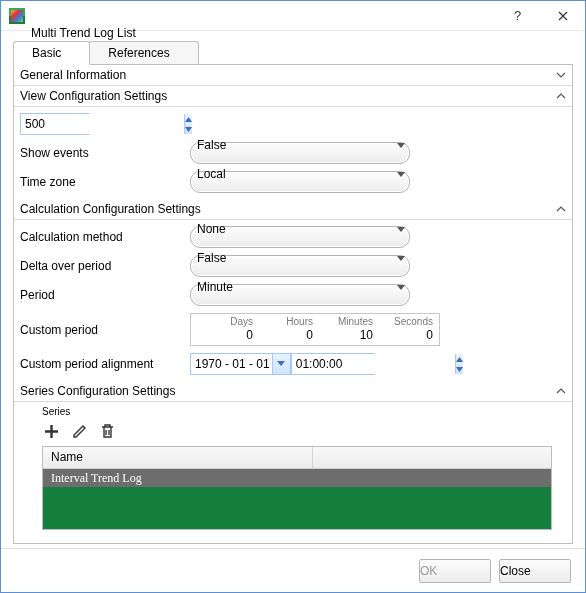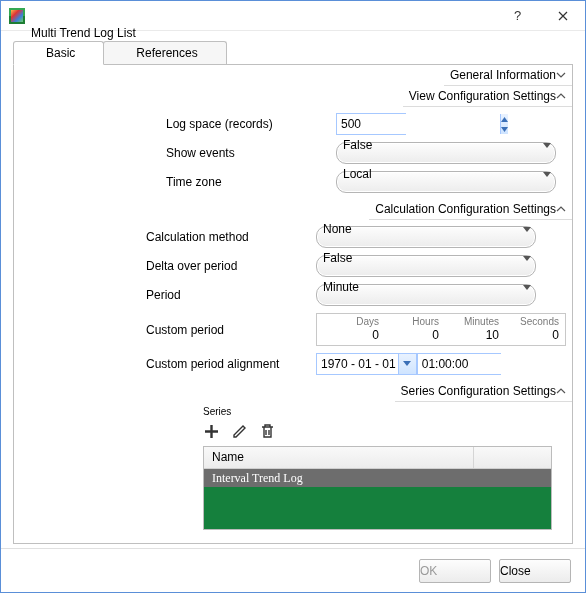"Basic" .tab { padding: 4px 28px 4px 32px -> 4px 28px 4px 18px }
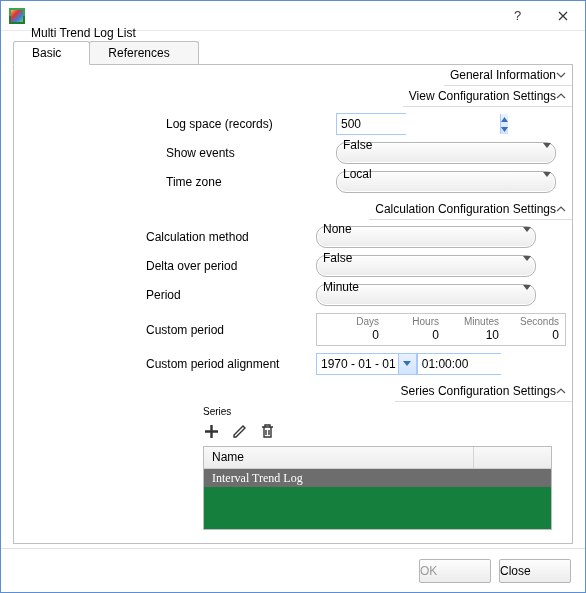"General Information" .panel { align-items: flex-end -> none }
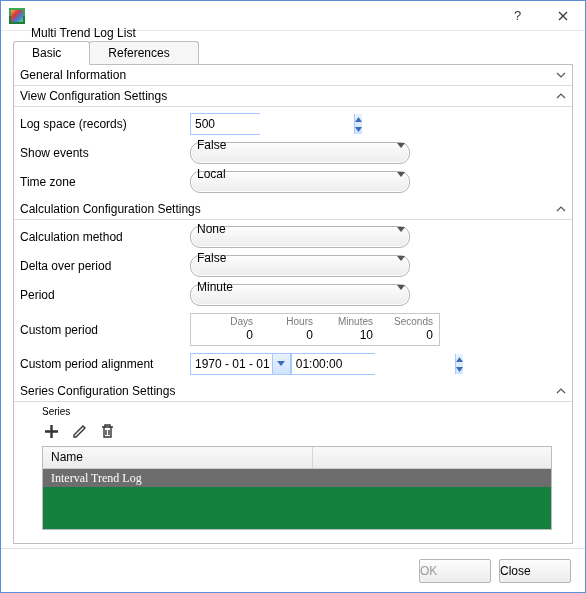"Log space (records)" div.label { html: <div>Log space (records)</div> -> none }
